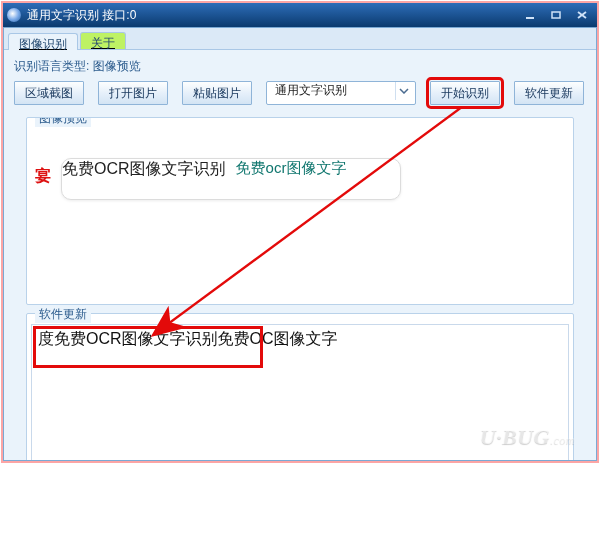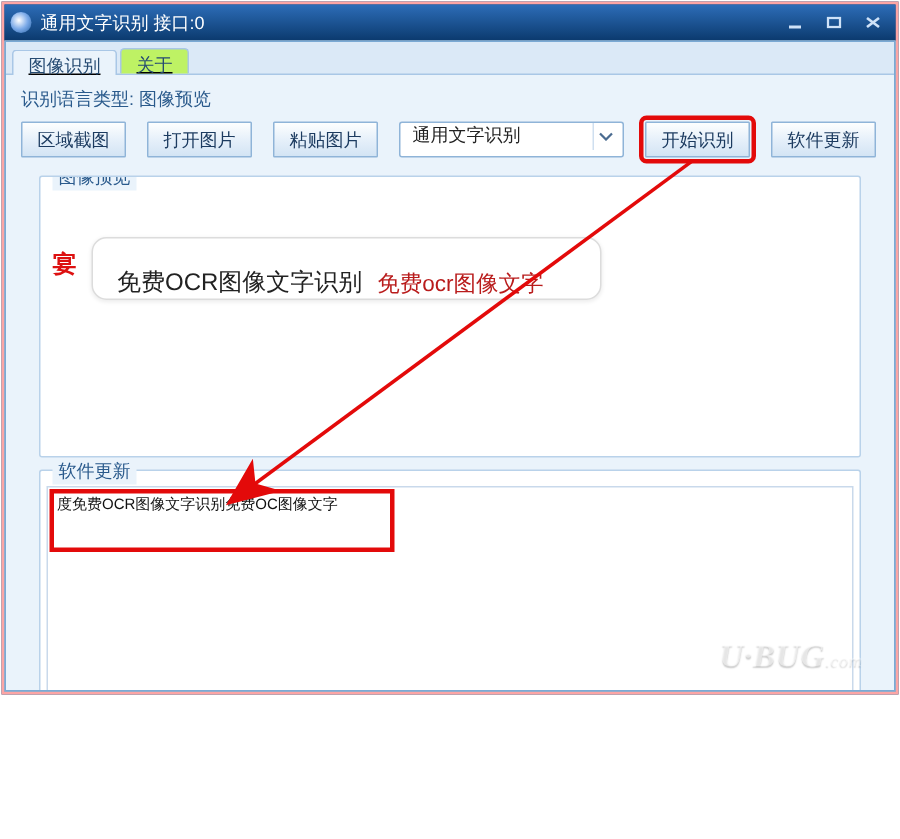"免费OCR图像文字识别" .search-pill { align-items: flex-end -> flex-start; padding-left: 16px -> none }
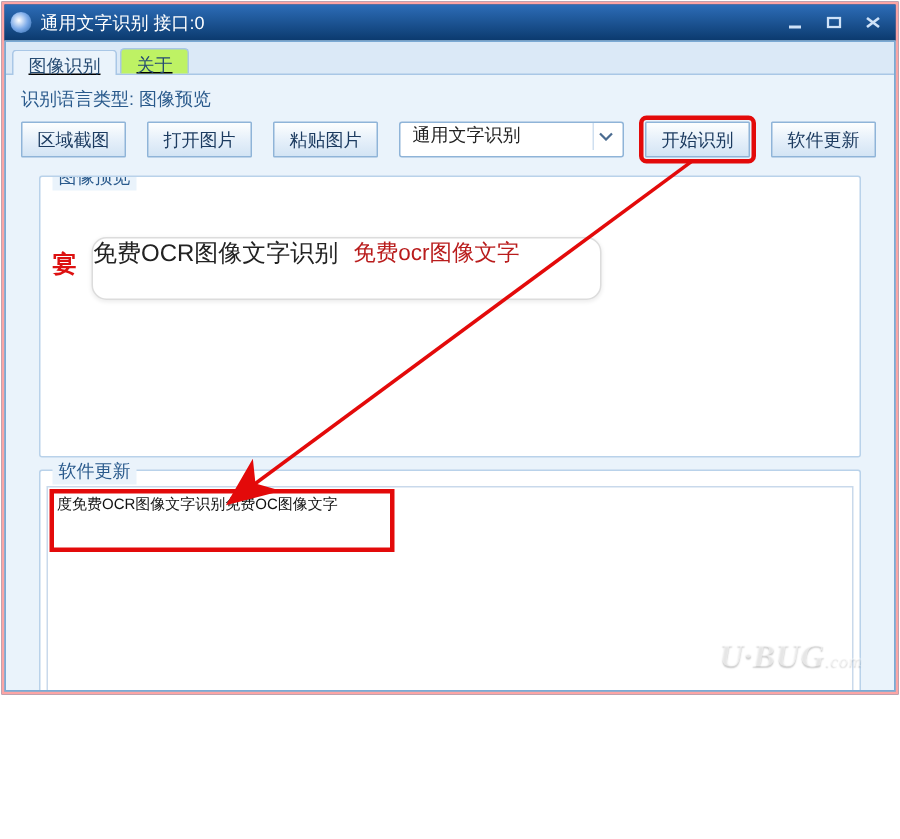"免费ocr图像文字" .pill-hint { color: #b91c1c -> #0f766e }
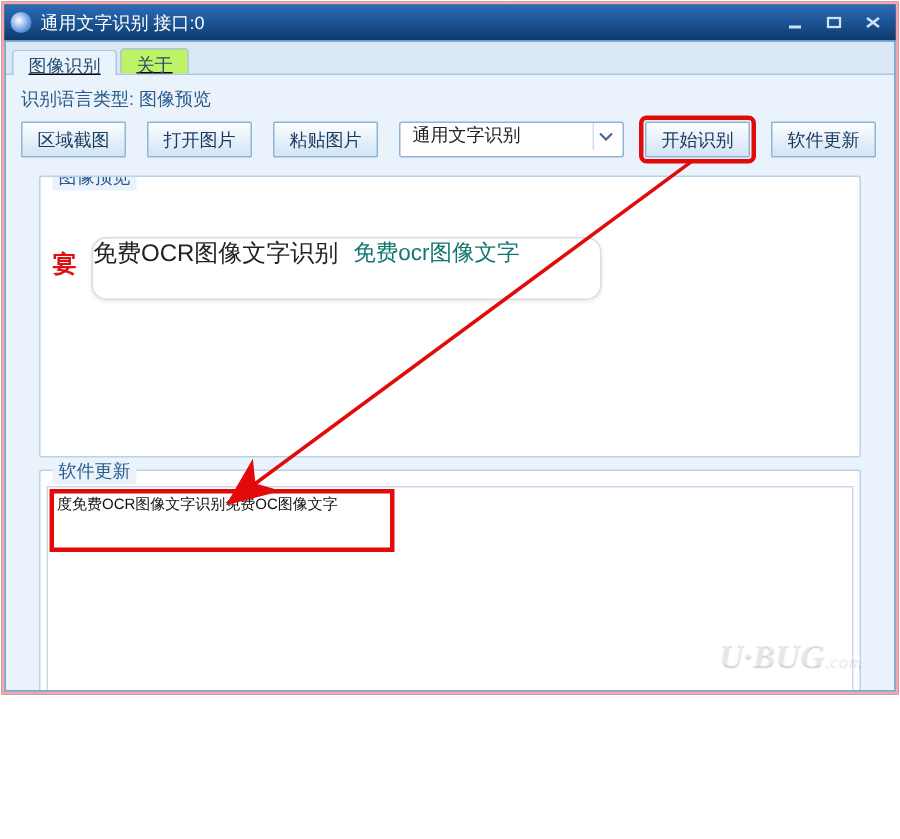"度免费OCR图像文字识别免费OC图像文字" .result-text { font-size: 10px -> 16px }
